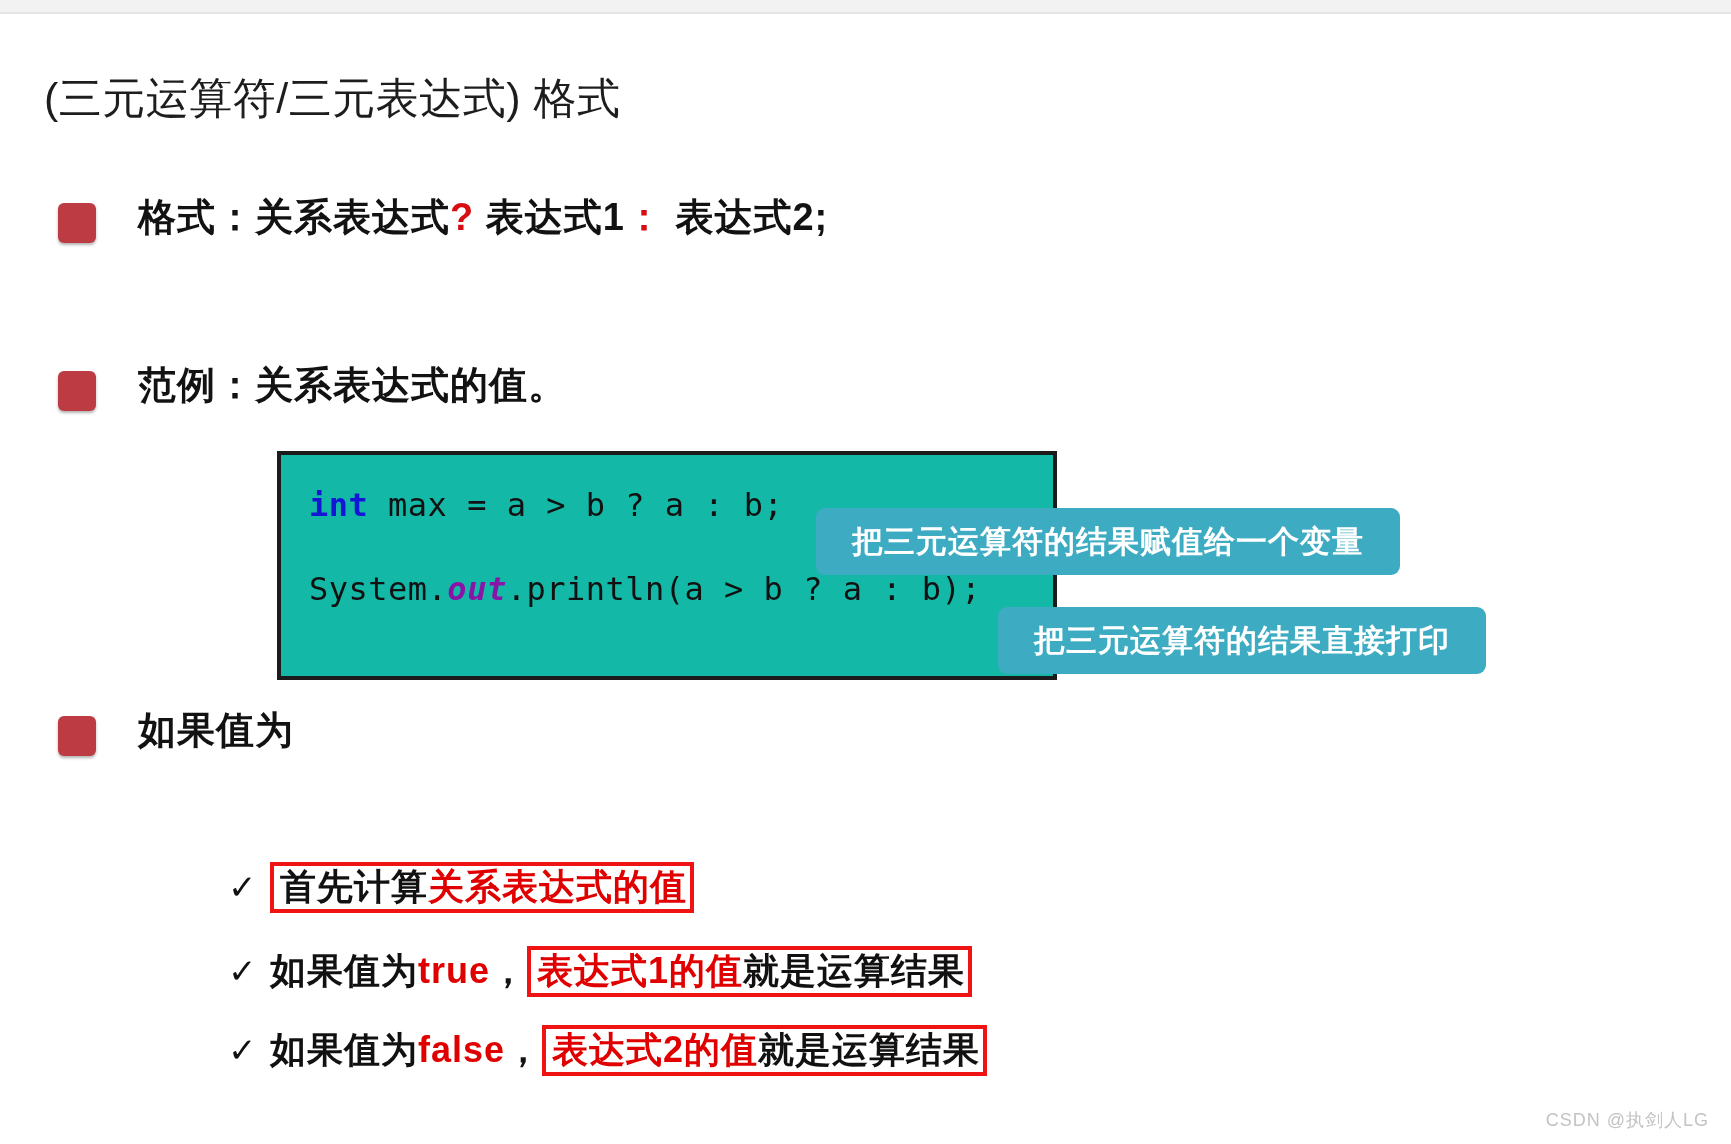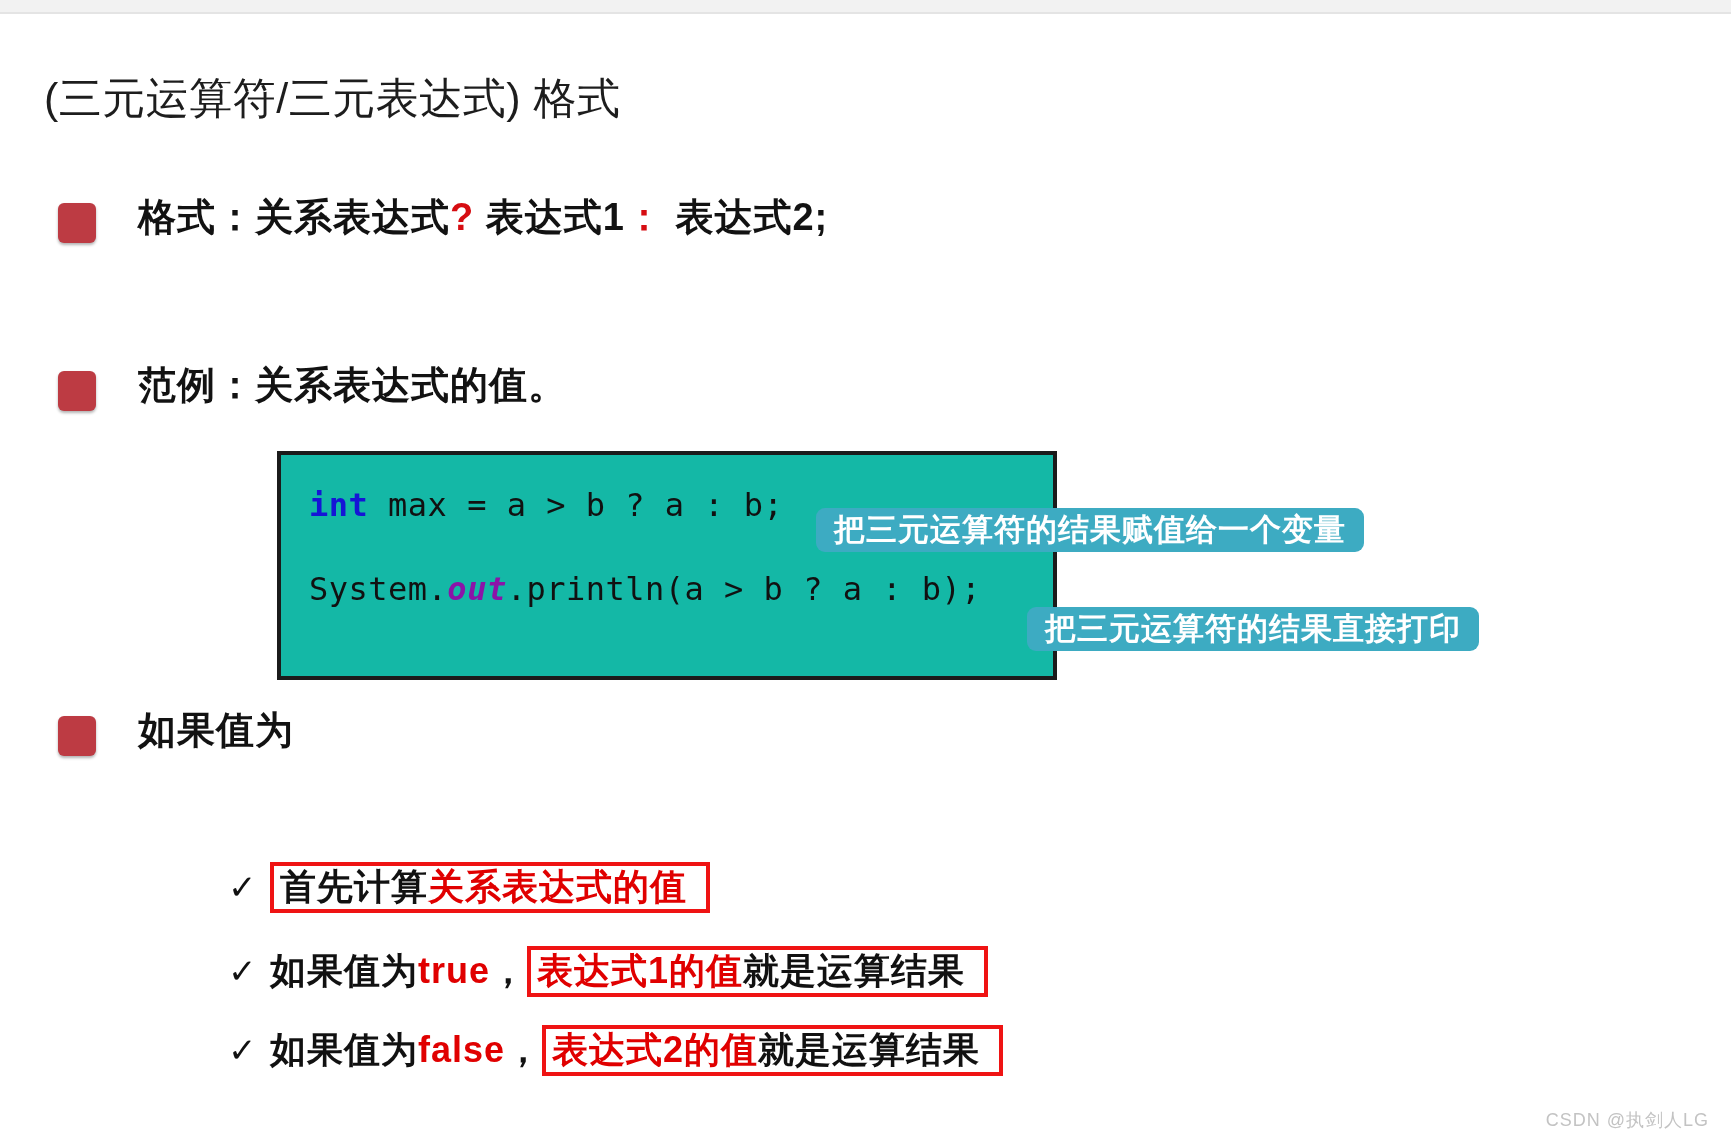"把三元运算符的结果赋值给一个变量" .callout { height: 44px -> 67px; padding: 0 18px -> 0 36px }
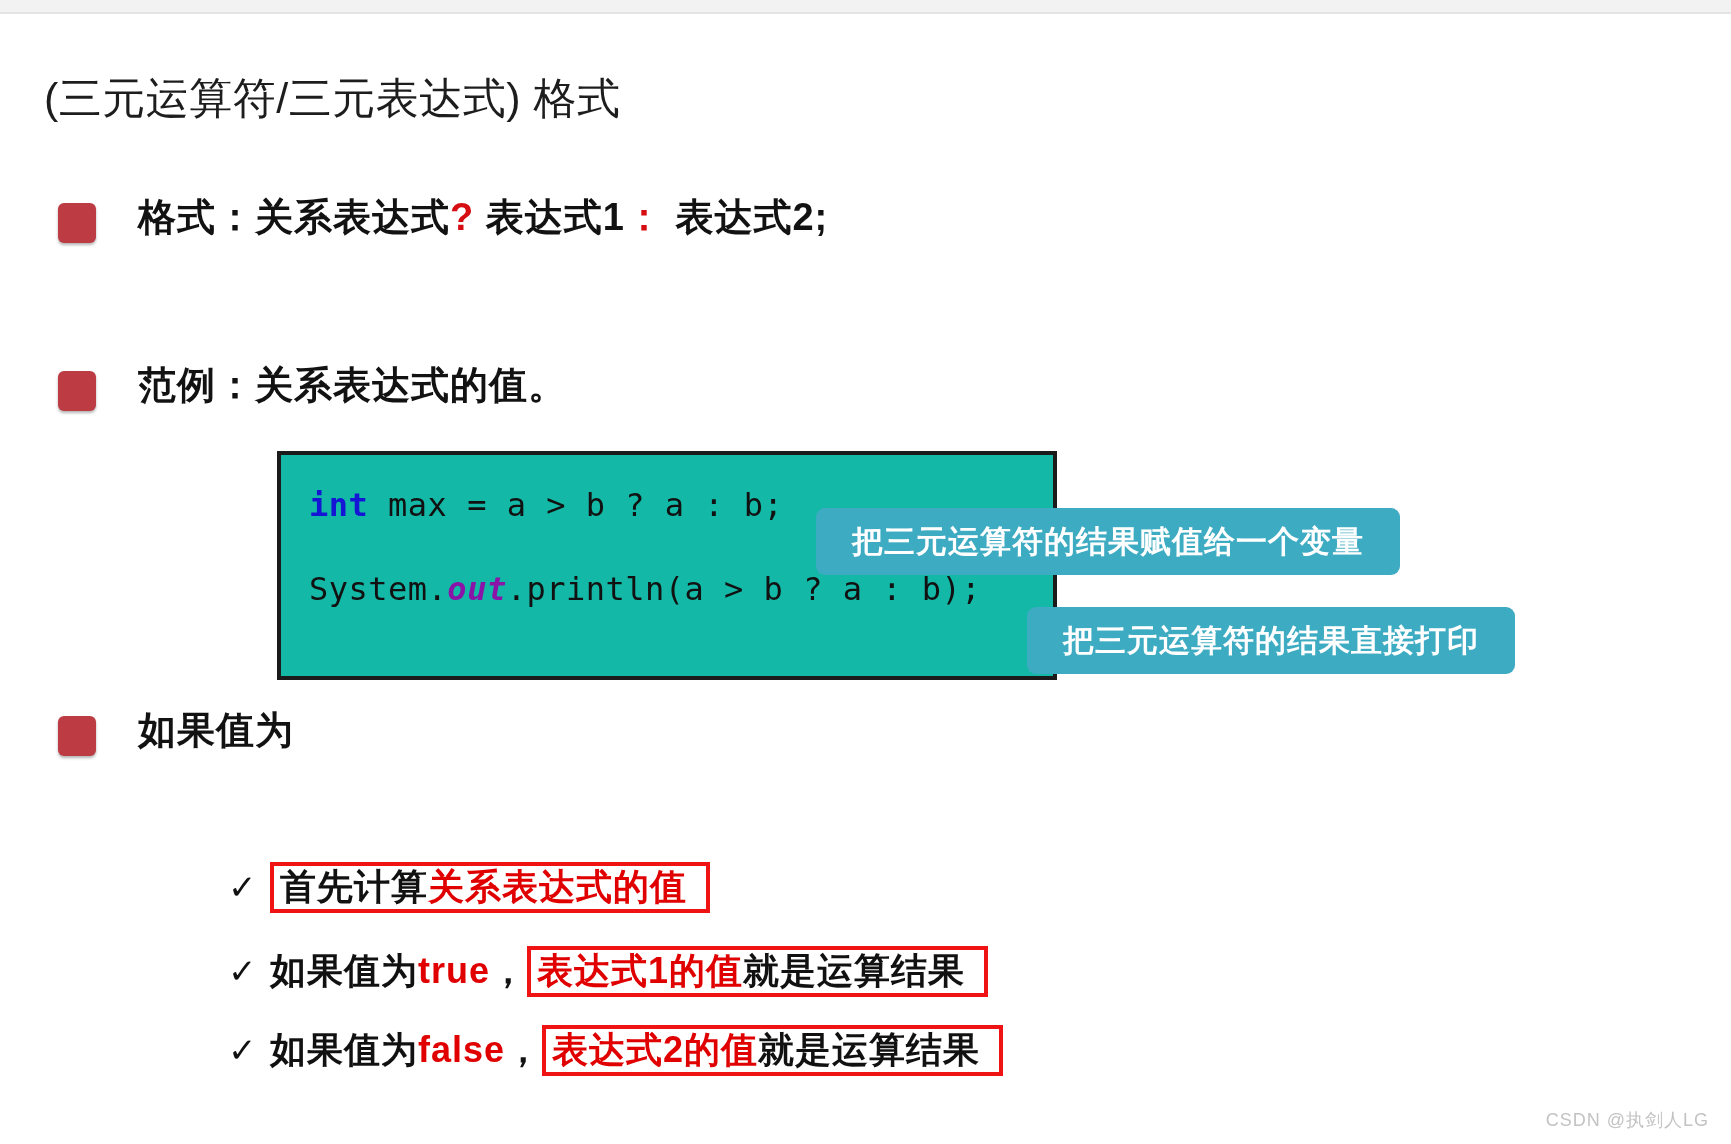"把三元运算符的结果直接打印" #callout-print { left: 1027px -> 998px }
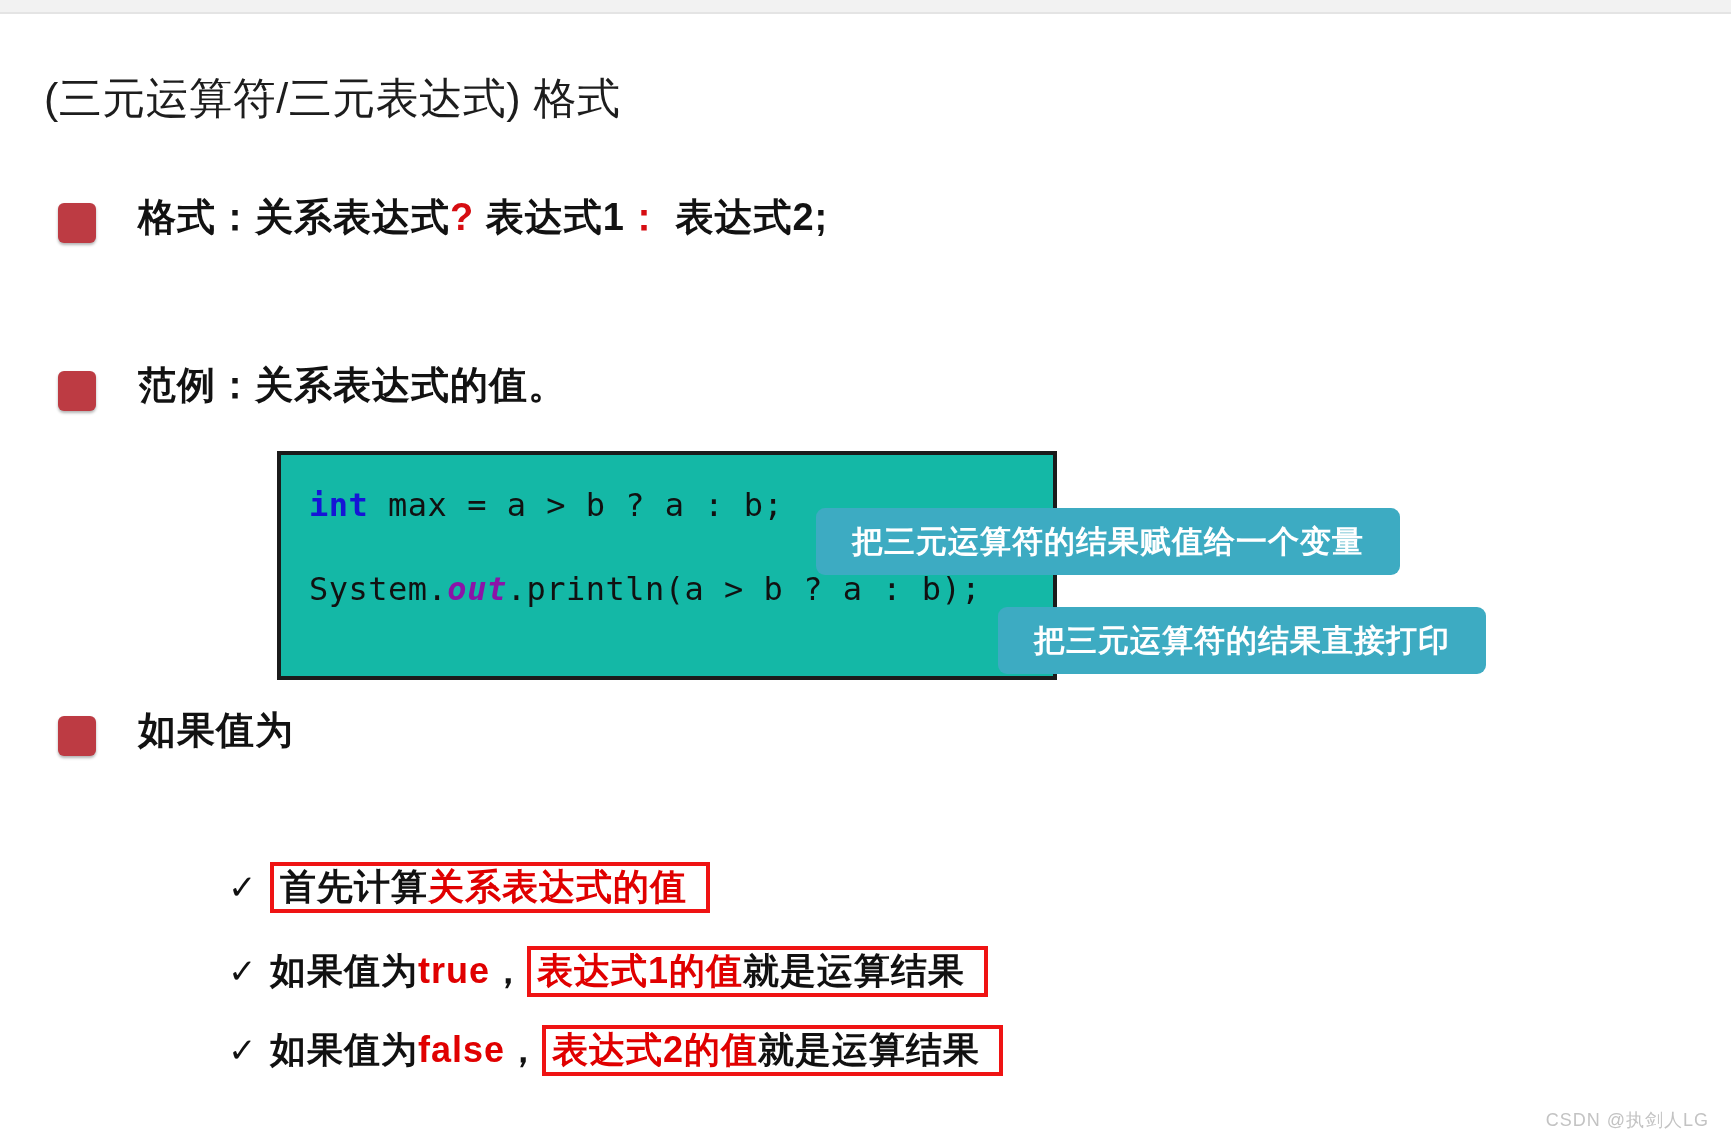"首先计算关系表达式的值" .boxed { padding: 2px 19px 3px 6px -> 2px 3px 3px 6px }
